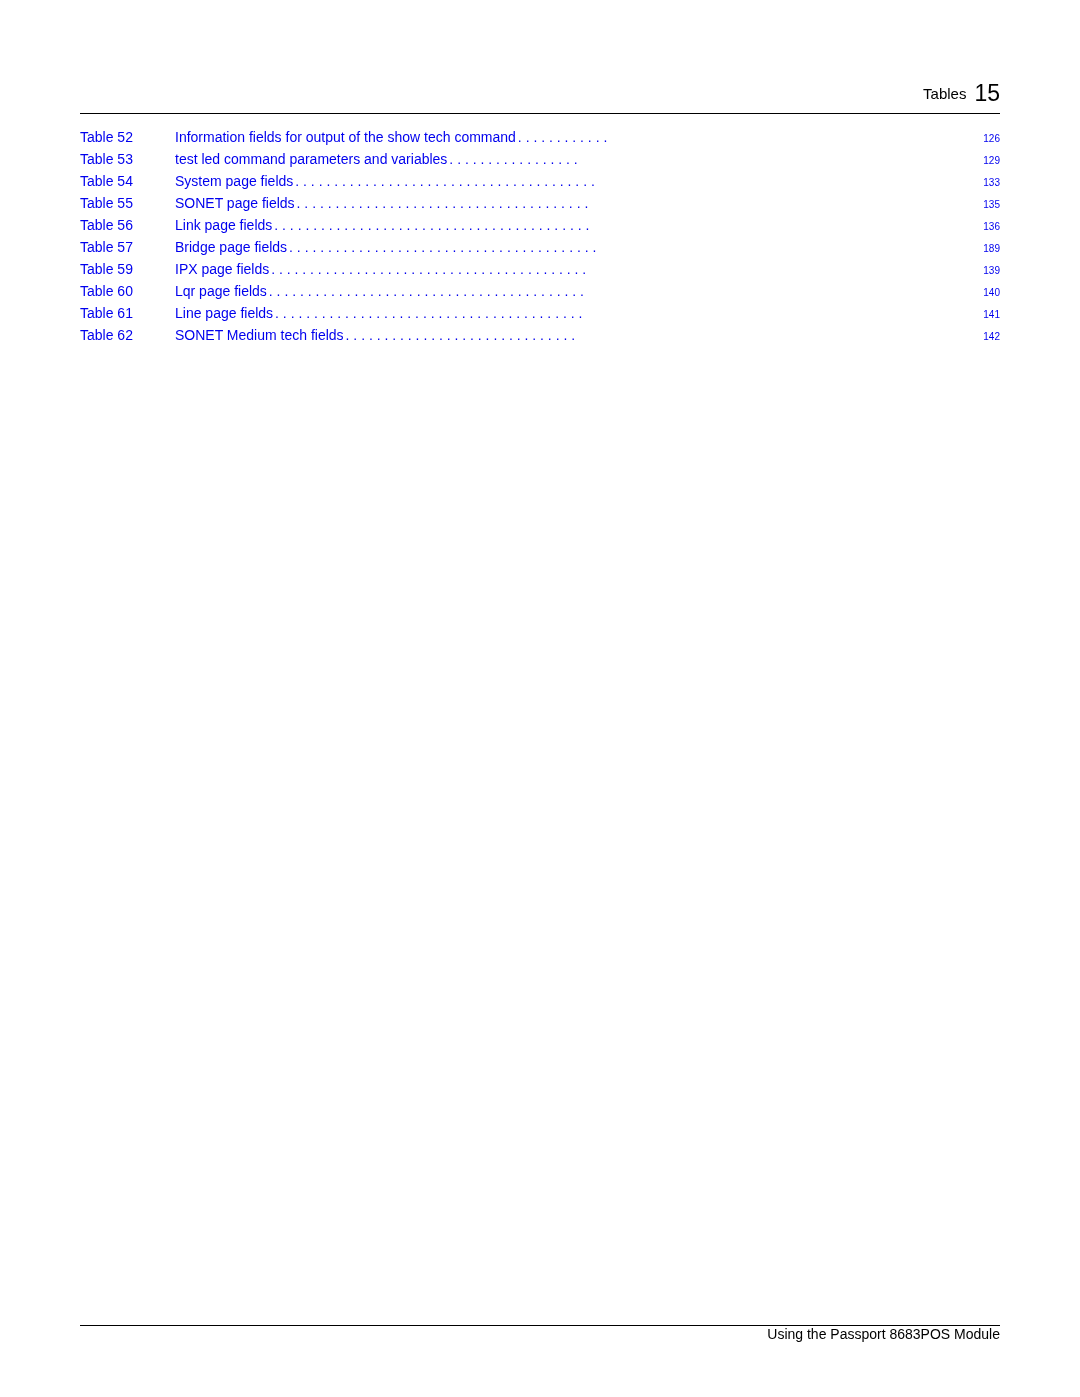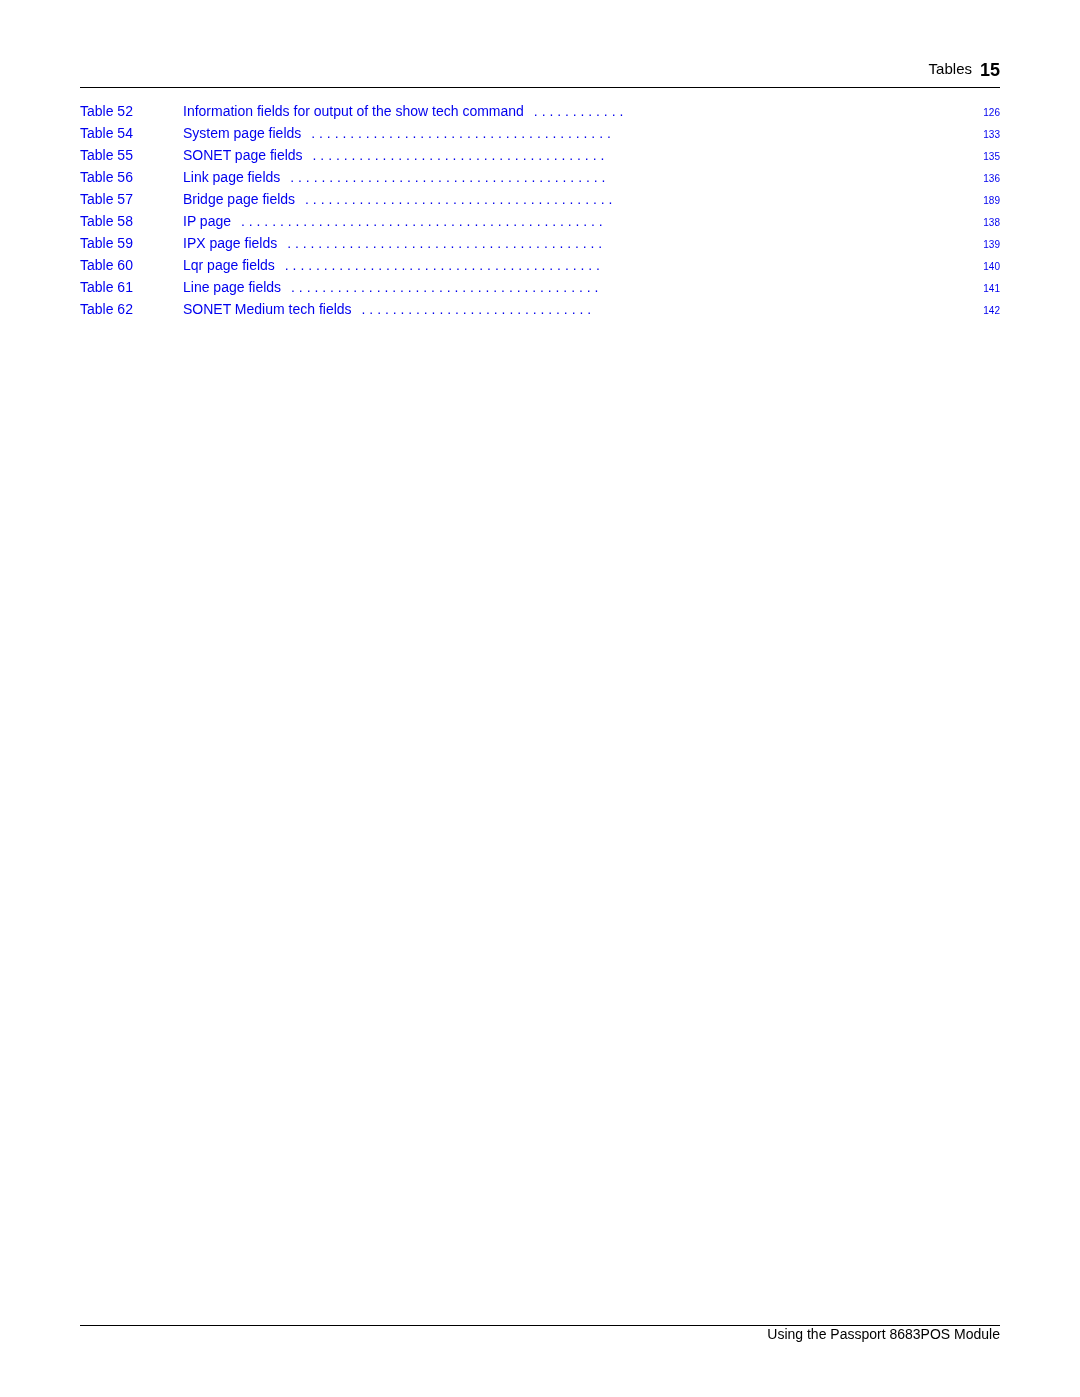"Tables" .header-bar { align-items: flex-start -> center; margin-top: none -> 20px }
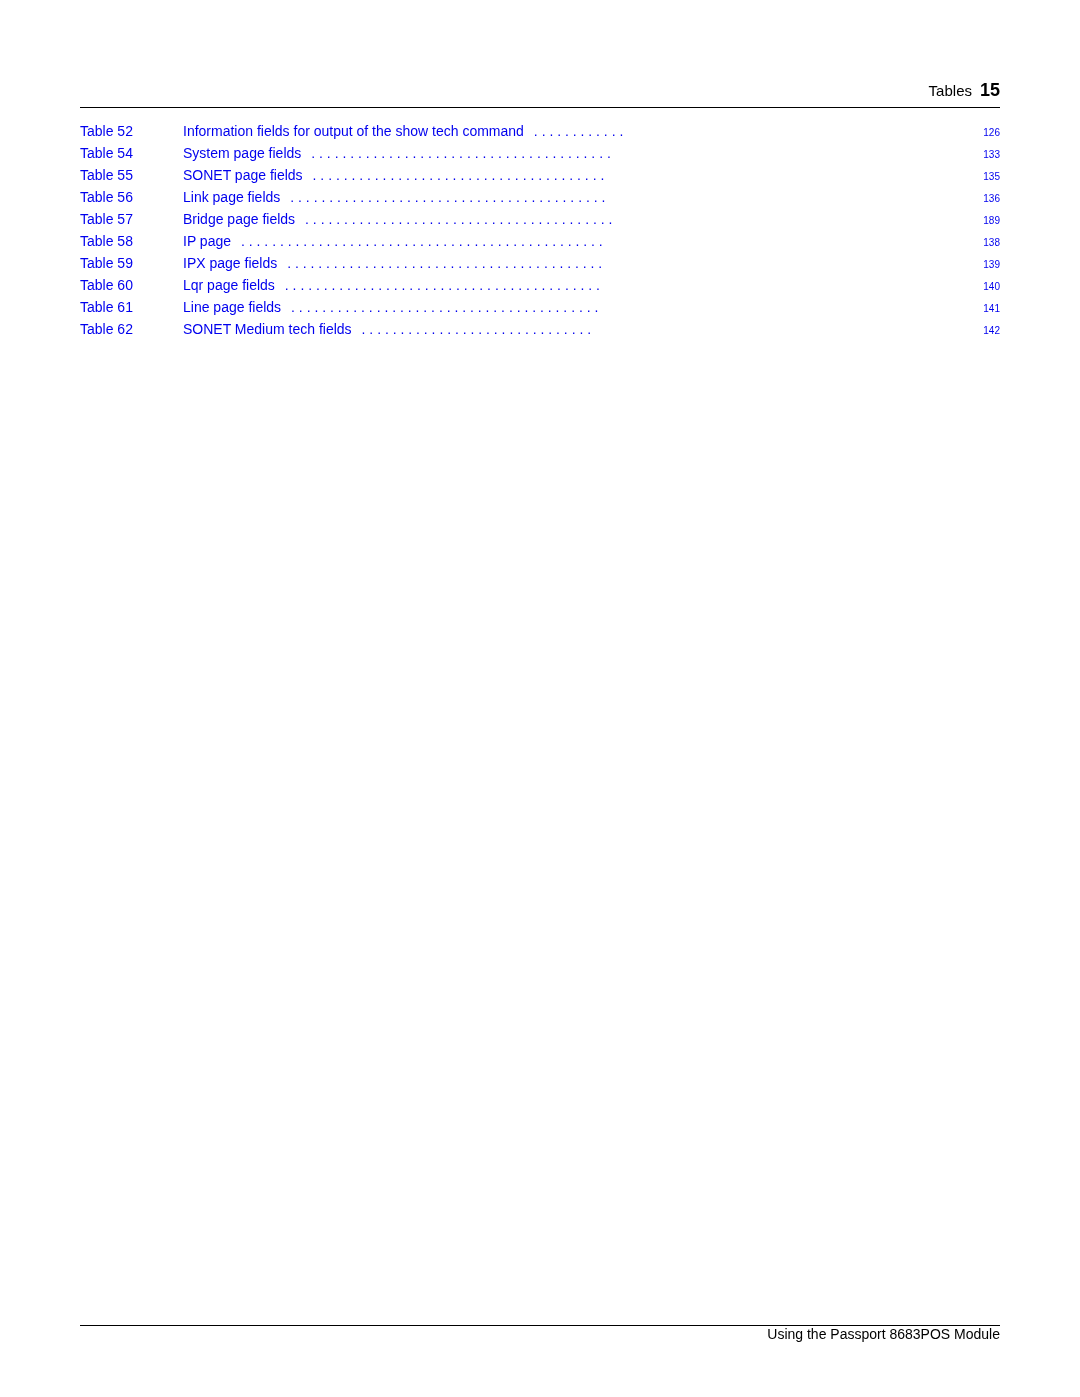"15" .header-page-number { font-size: 18px -> 23px; font-weight: bold -> normal }
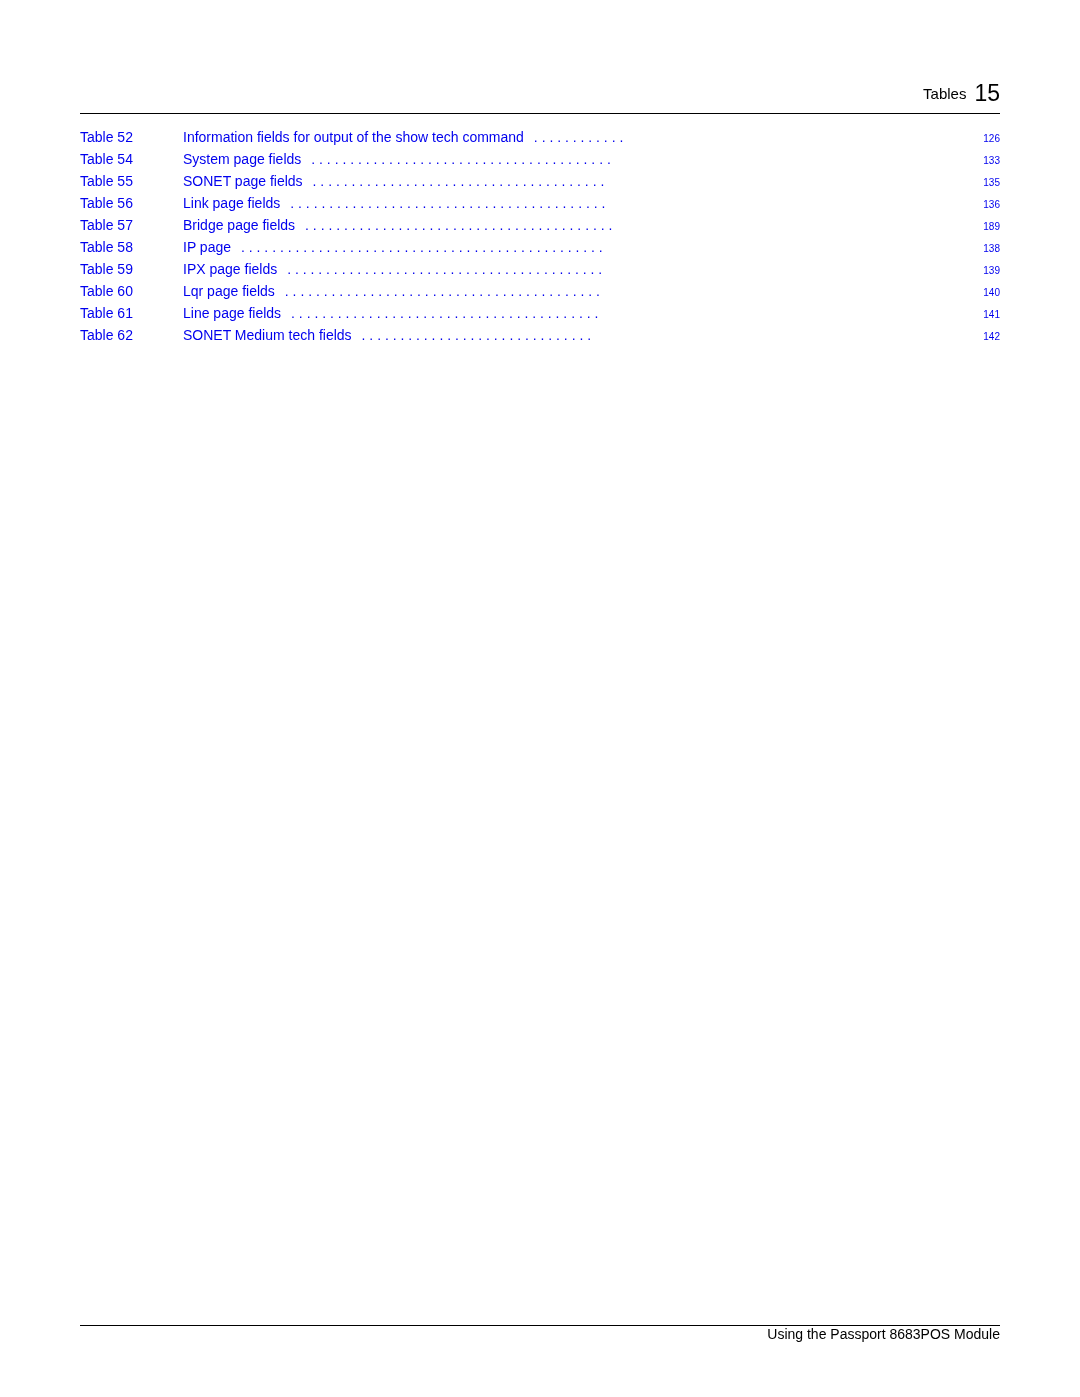"Table 52" .toc-entry { gap: 8px -> 0 }
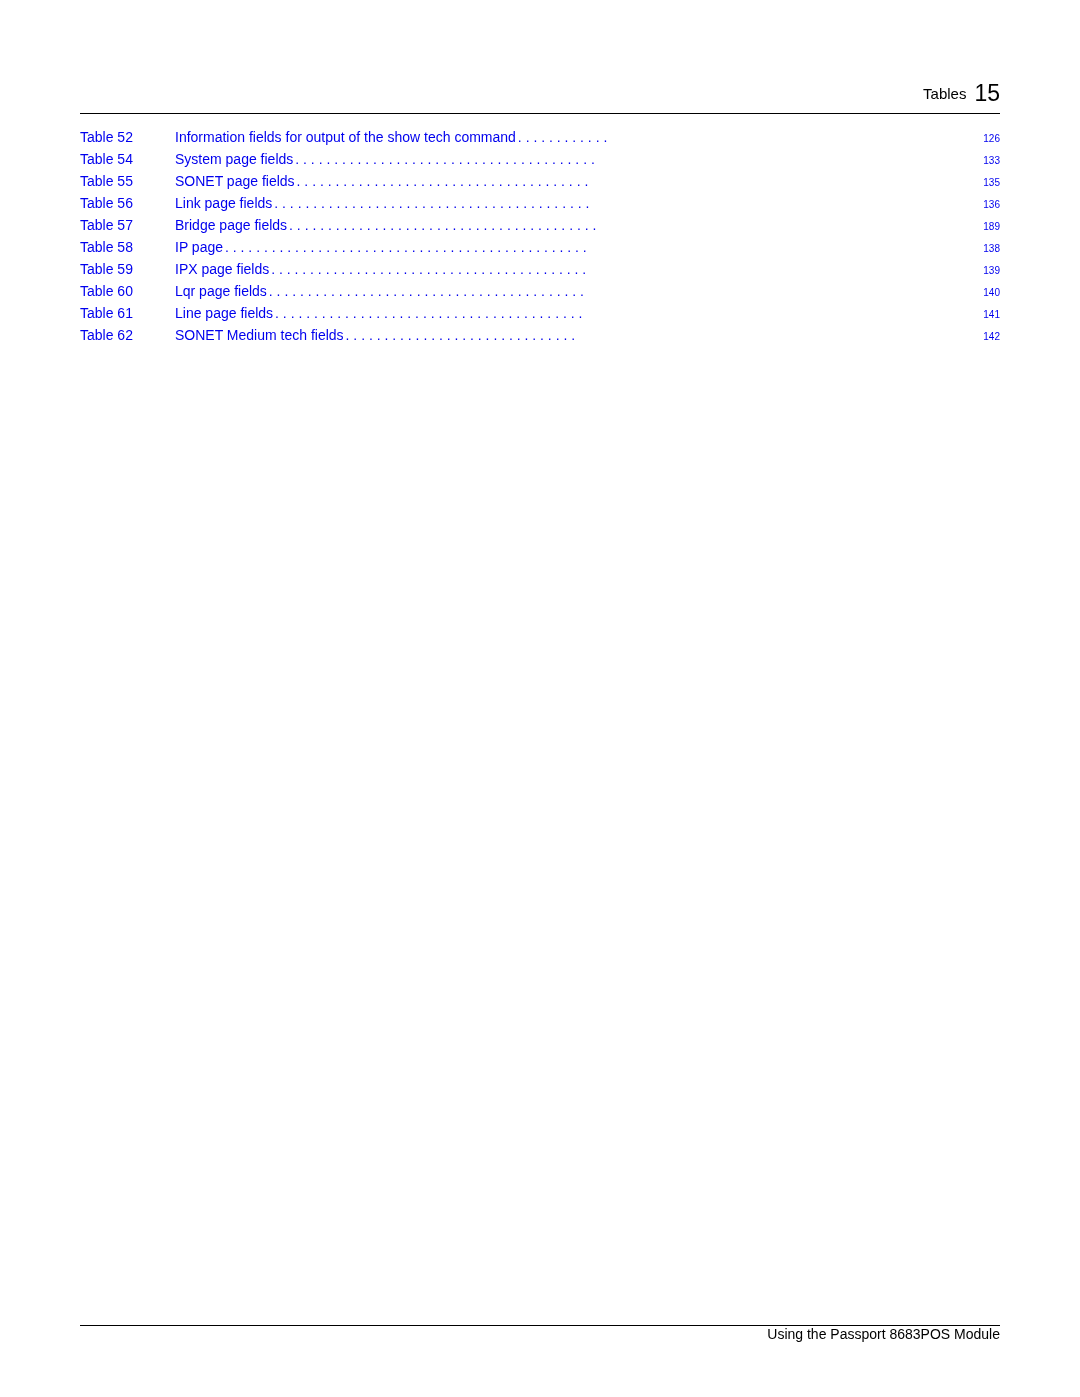"Table 53" div.toc-entry { html: none -> <div> <span>Table 53</span> <span>test led command parameters and variables</span> <span> . . . . . . . . . . . . . . . . .</span> <span>129</span> </div> }
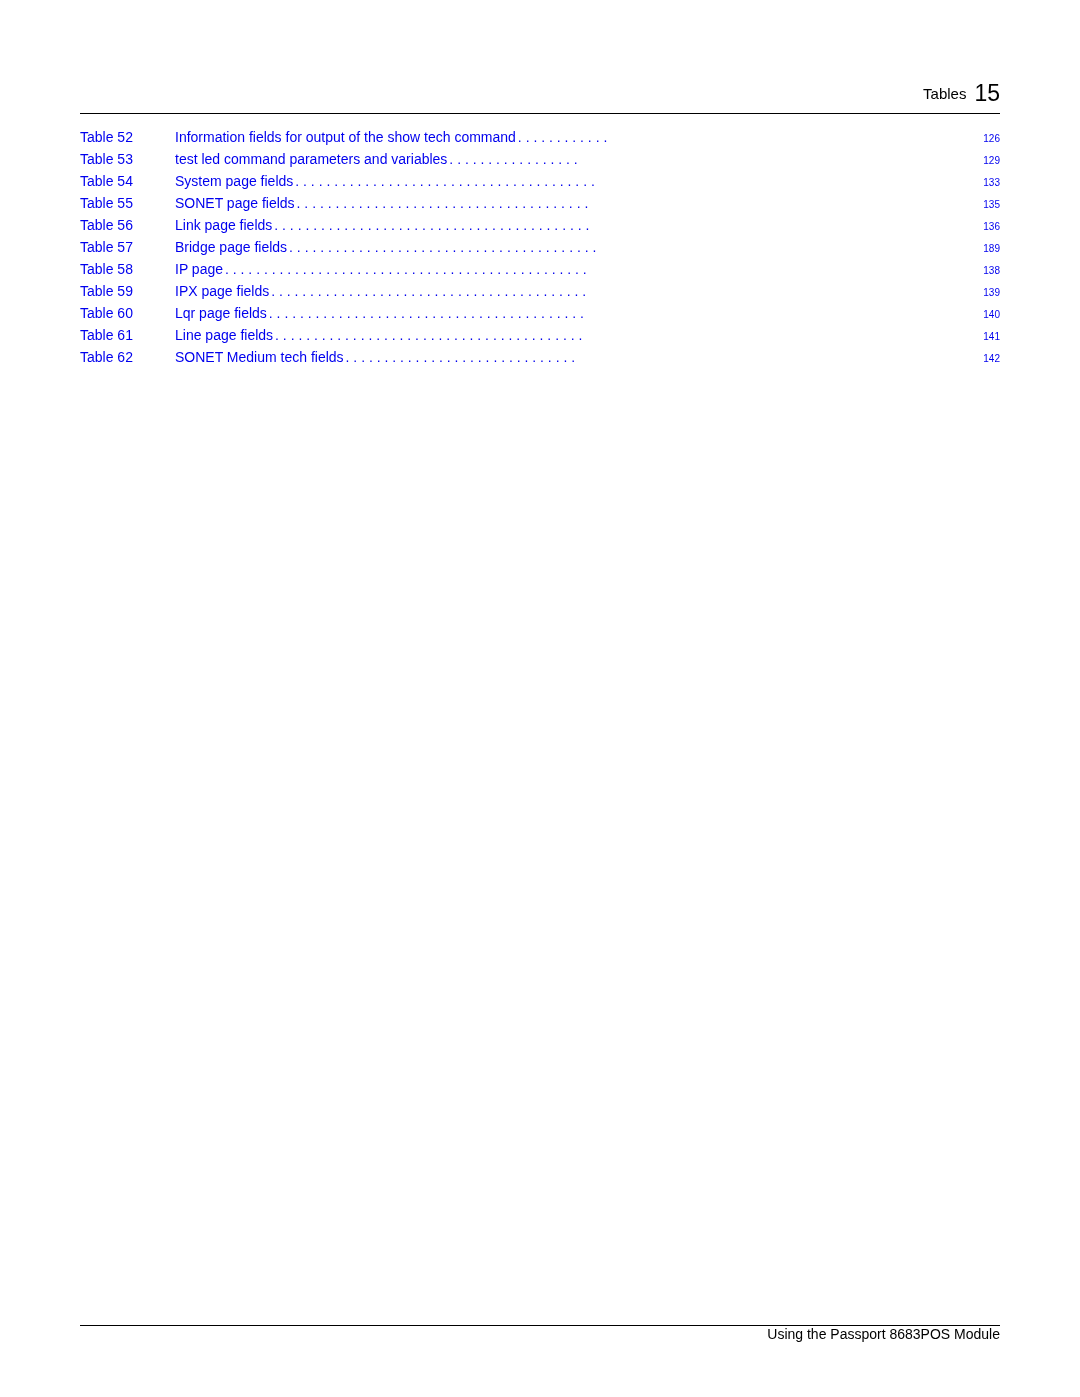"Table 58" div.toc-entry { html: <div> <span>Table 58</span> <span>IP page</span> <span> . . . . . . . . . . . . . . . . . . . . . . . . . . . . . . . . . . . . . . . . . . . . . . .</span> <span>138</span> </div> -> none }
